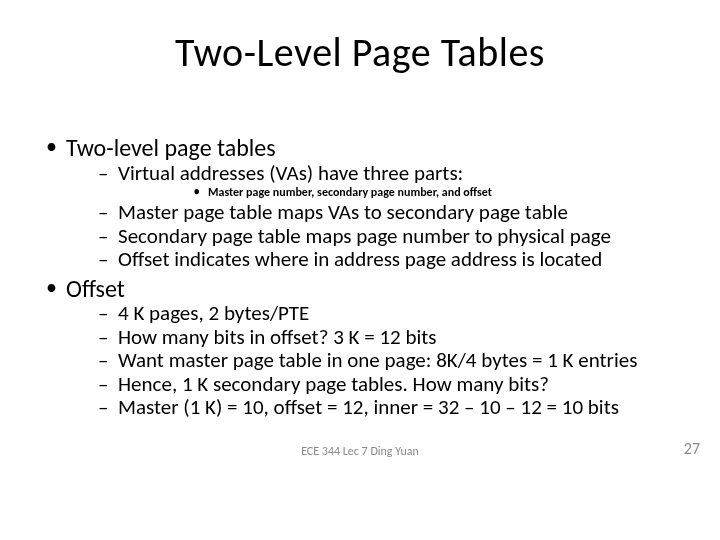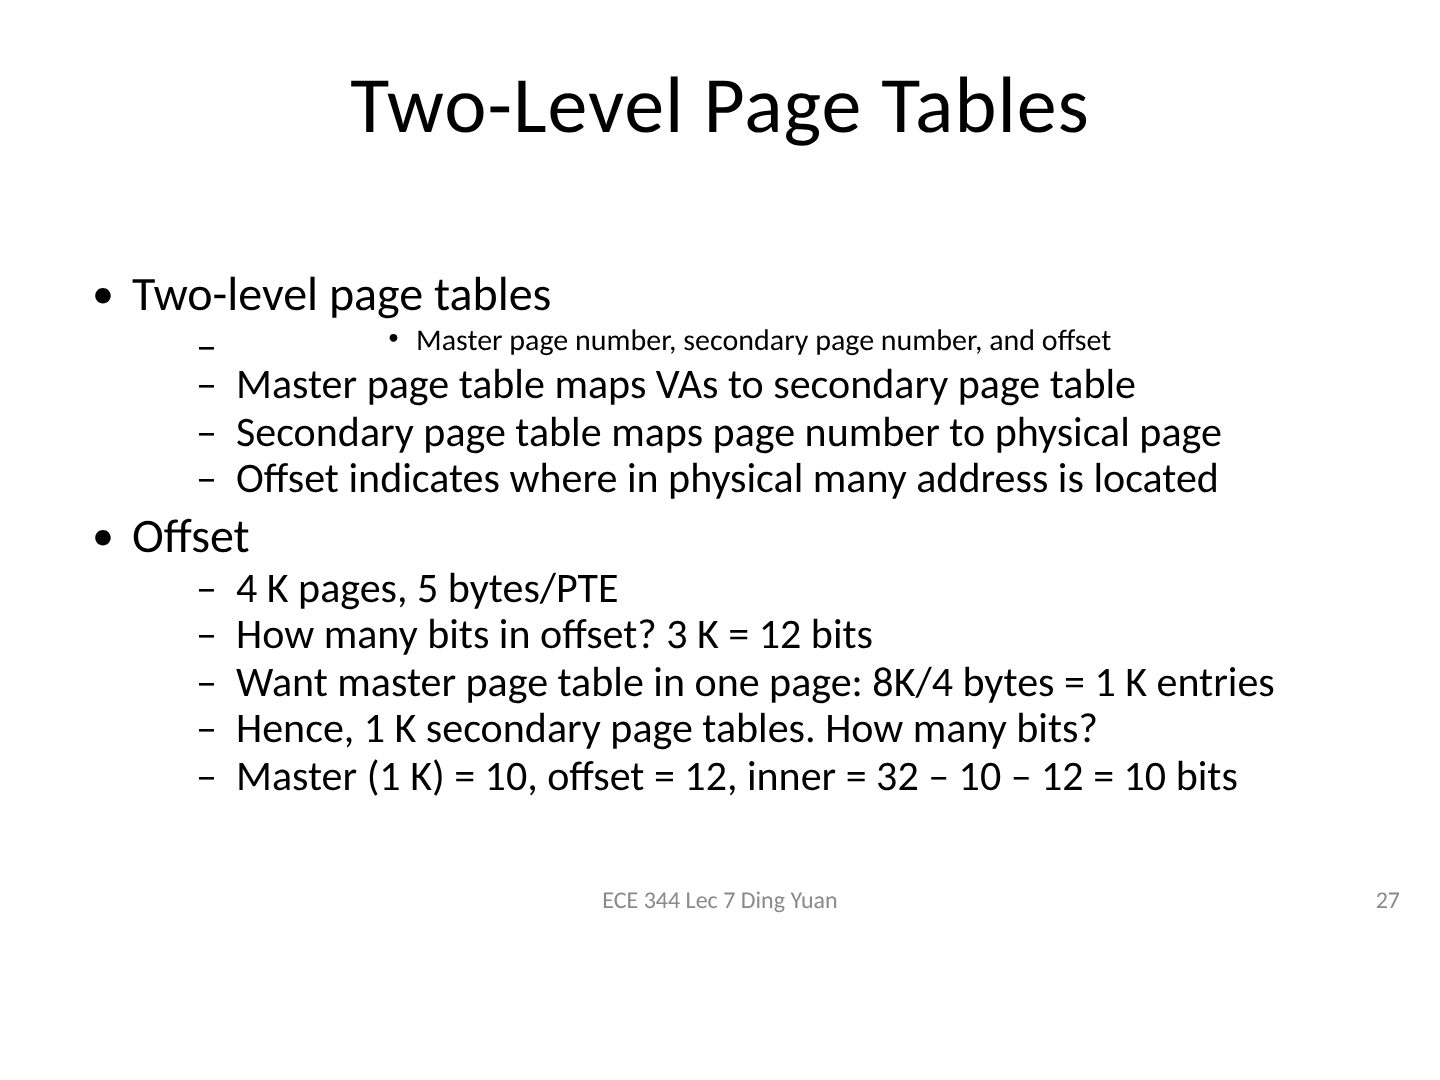"Virtual addresses (VAs) have three" span { html: none -> <span>Virtual addresses (VAs) have three parts:</span> }
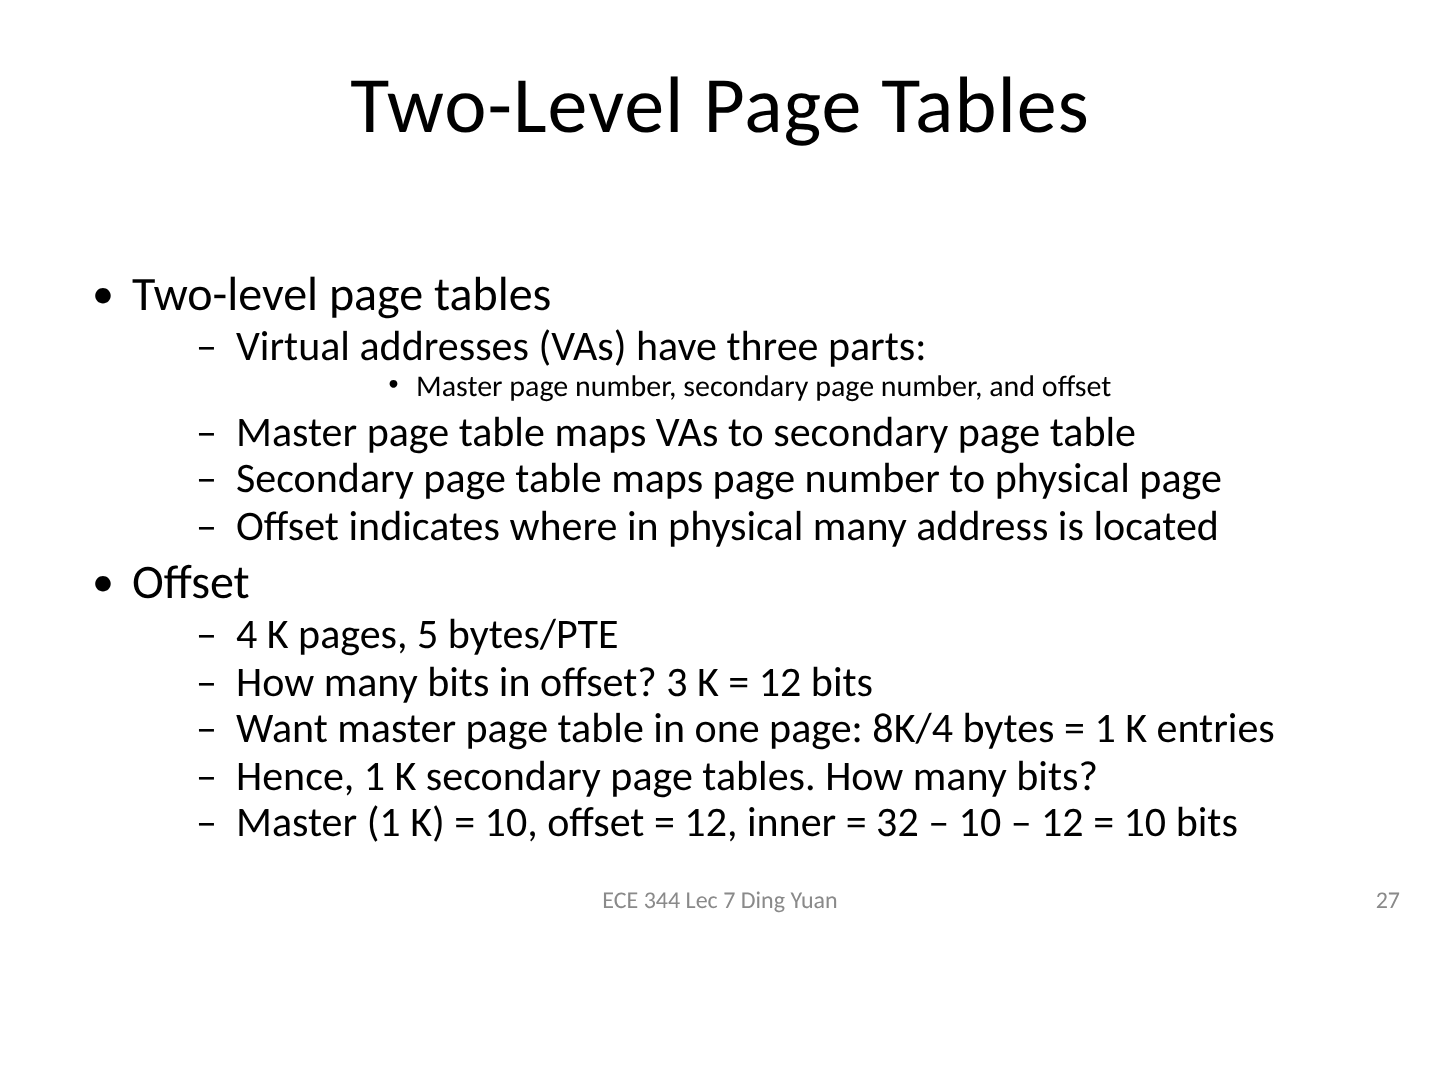"Master page number, secondary page" .lvl3 > li { font-size: 15px -> 12px; font-weight: normal -> bold }
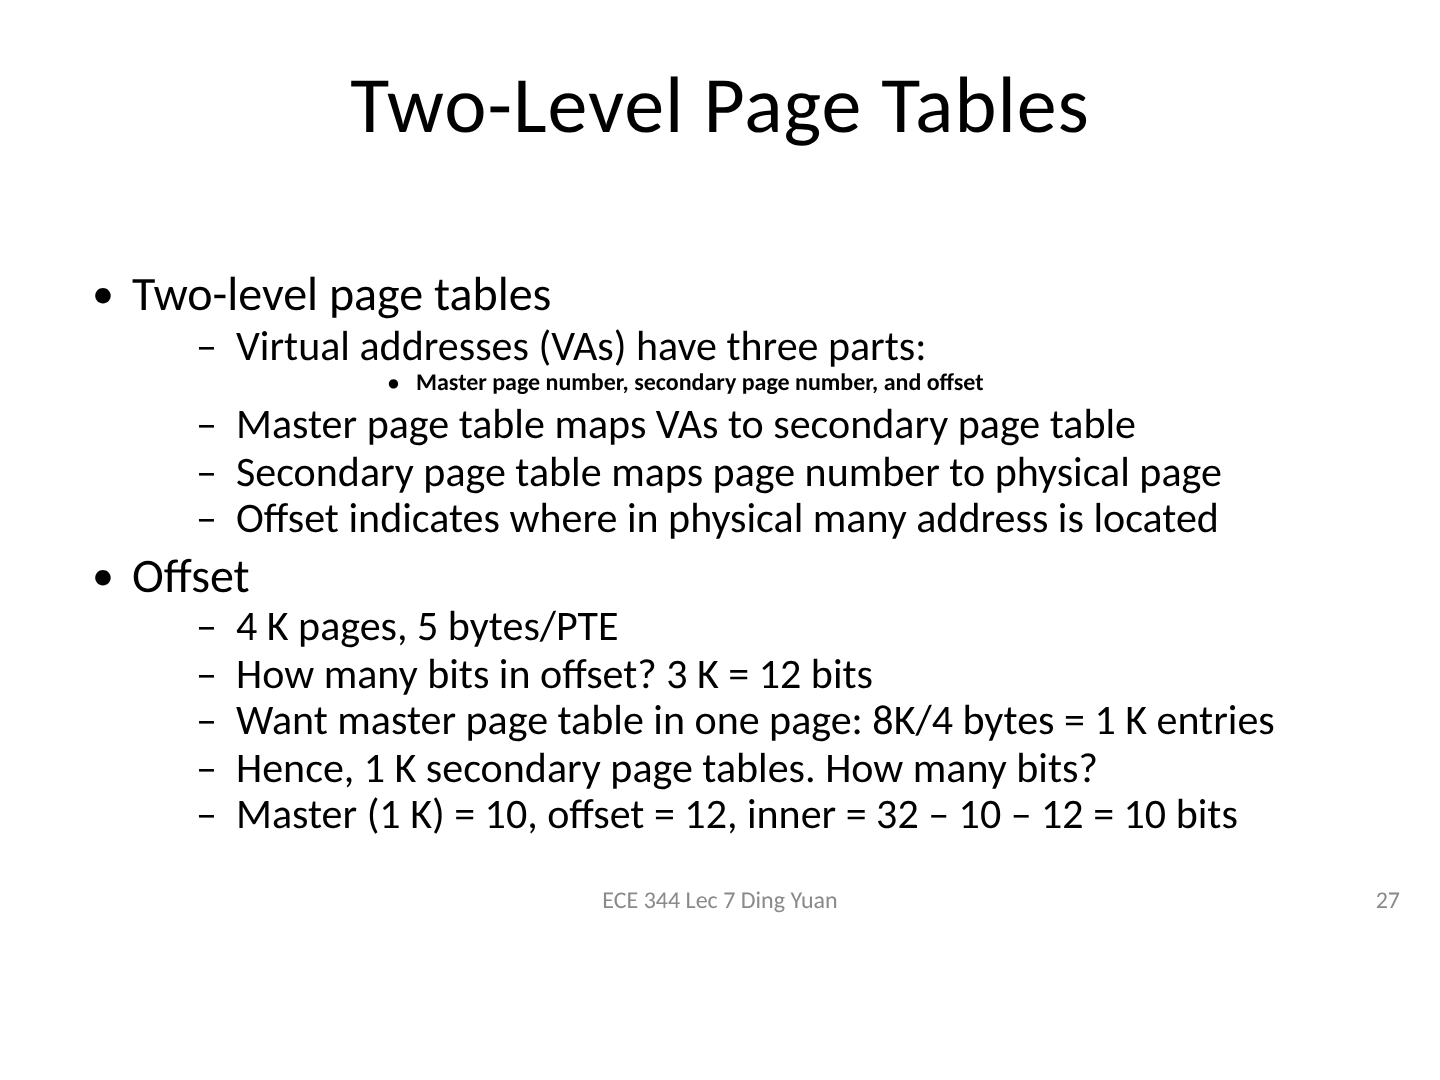"Offset indicates where in physical" span { text: physical many -> address page }
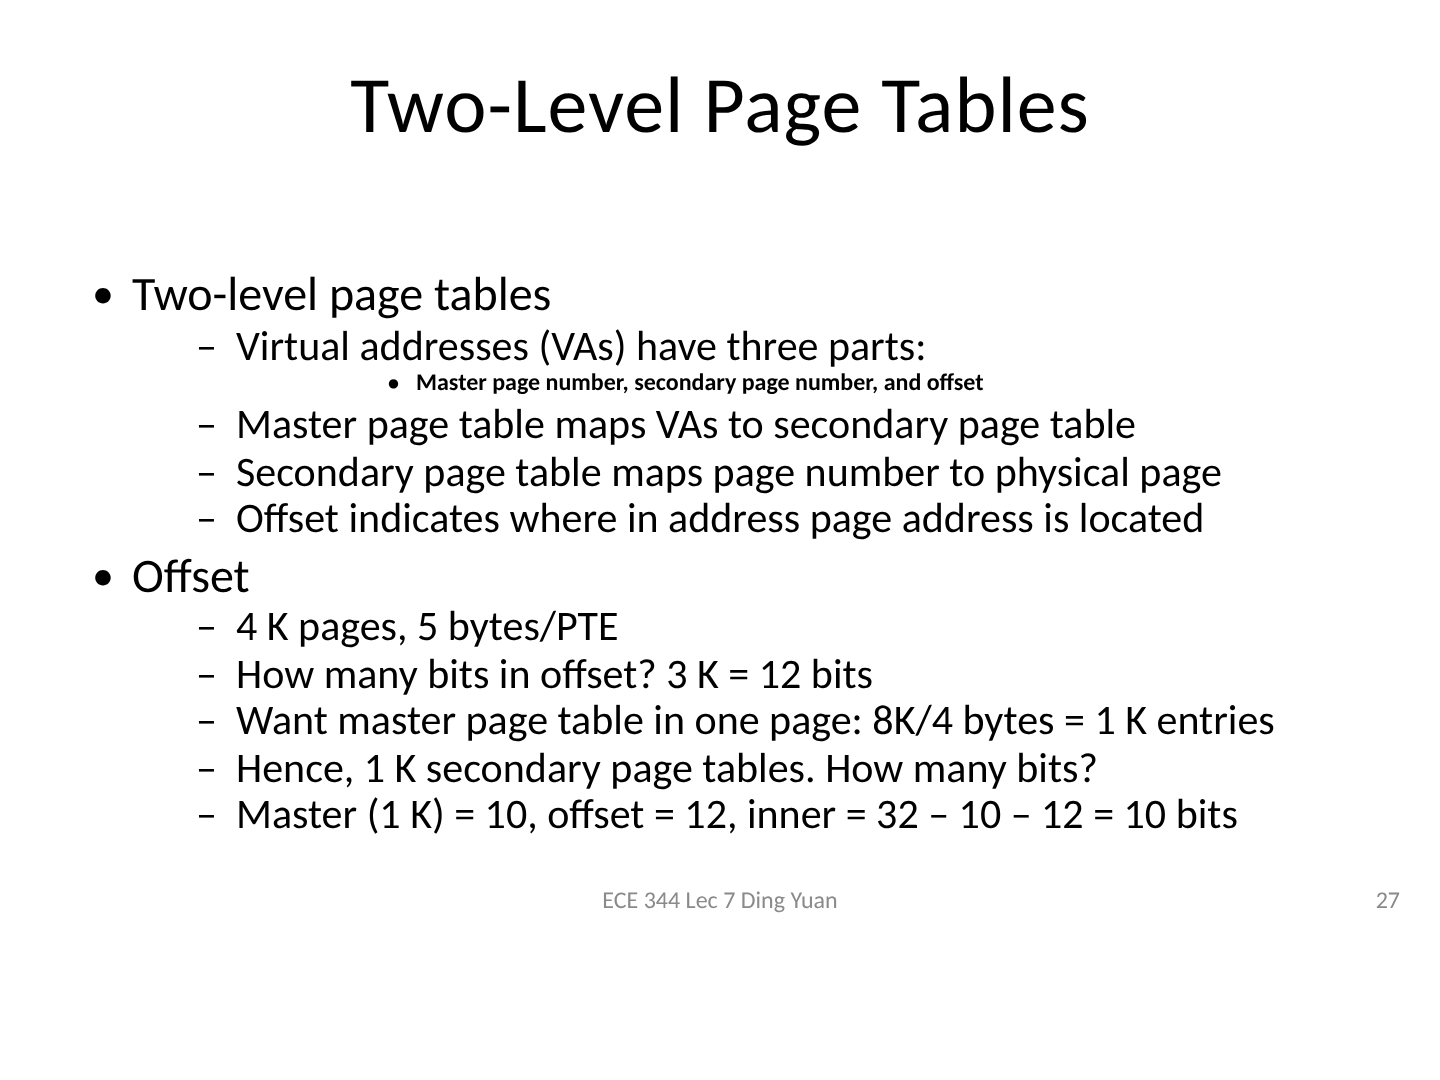"4 K pages, 5 bytes/PTE" span { text: 5 -> 2 }
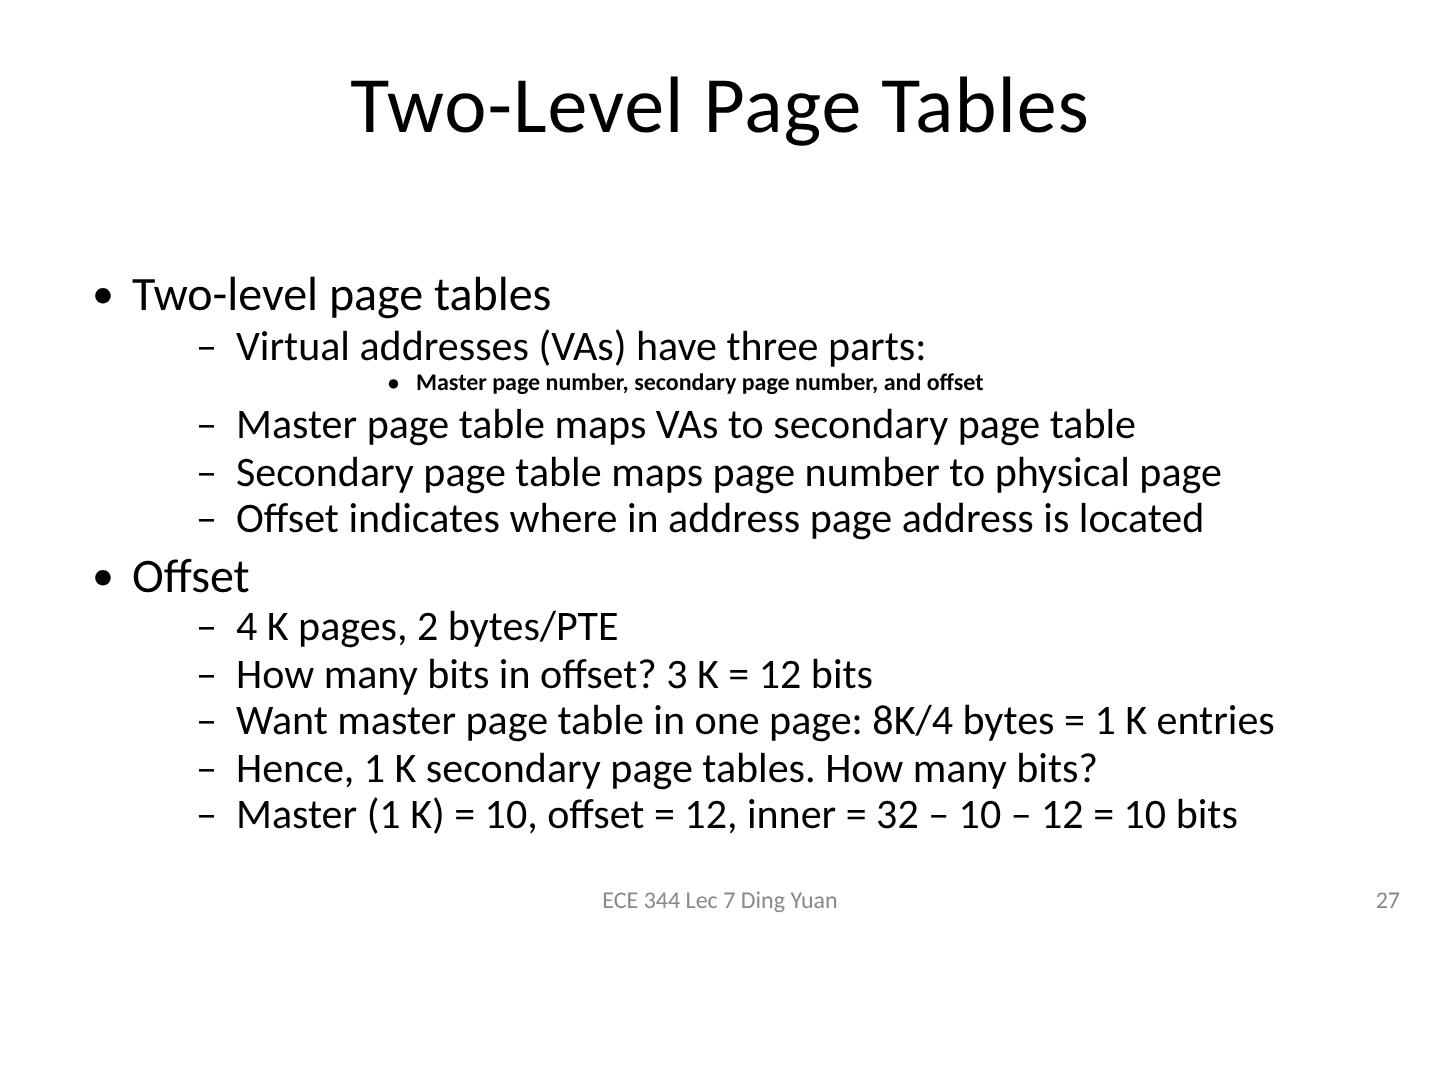"27" .footer-right { font-size: 12px -> 16px }
